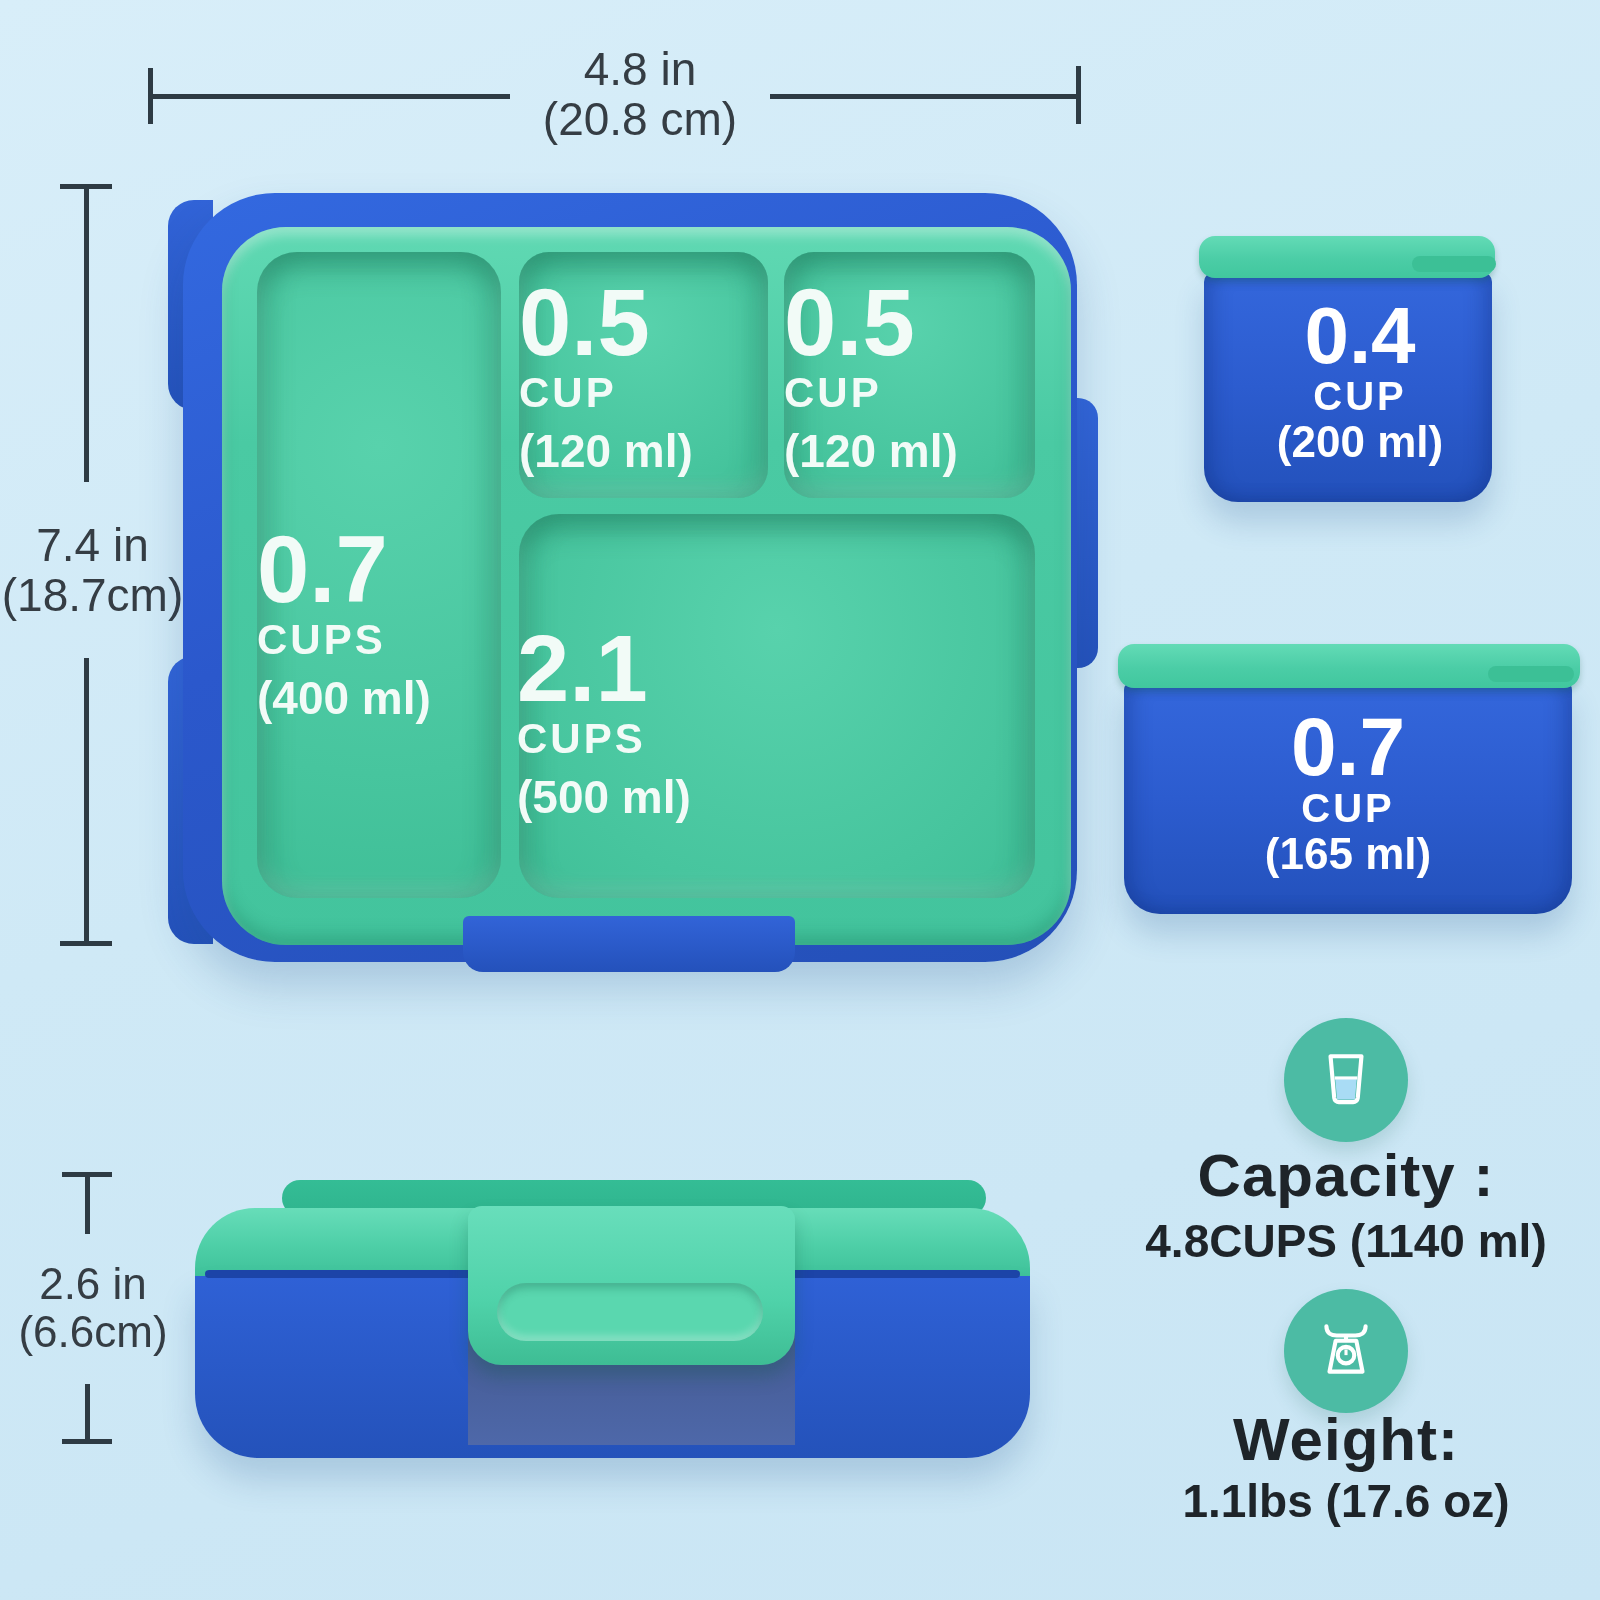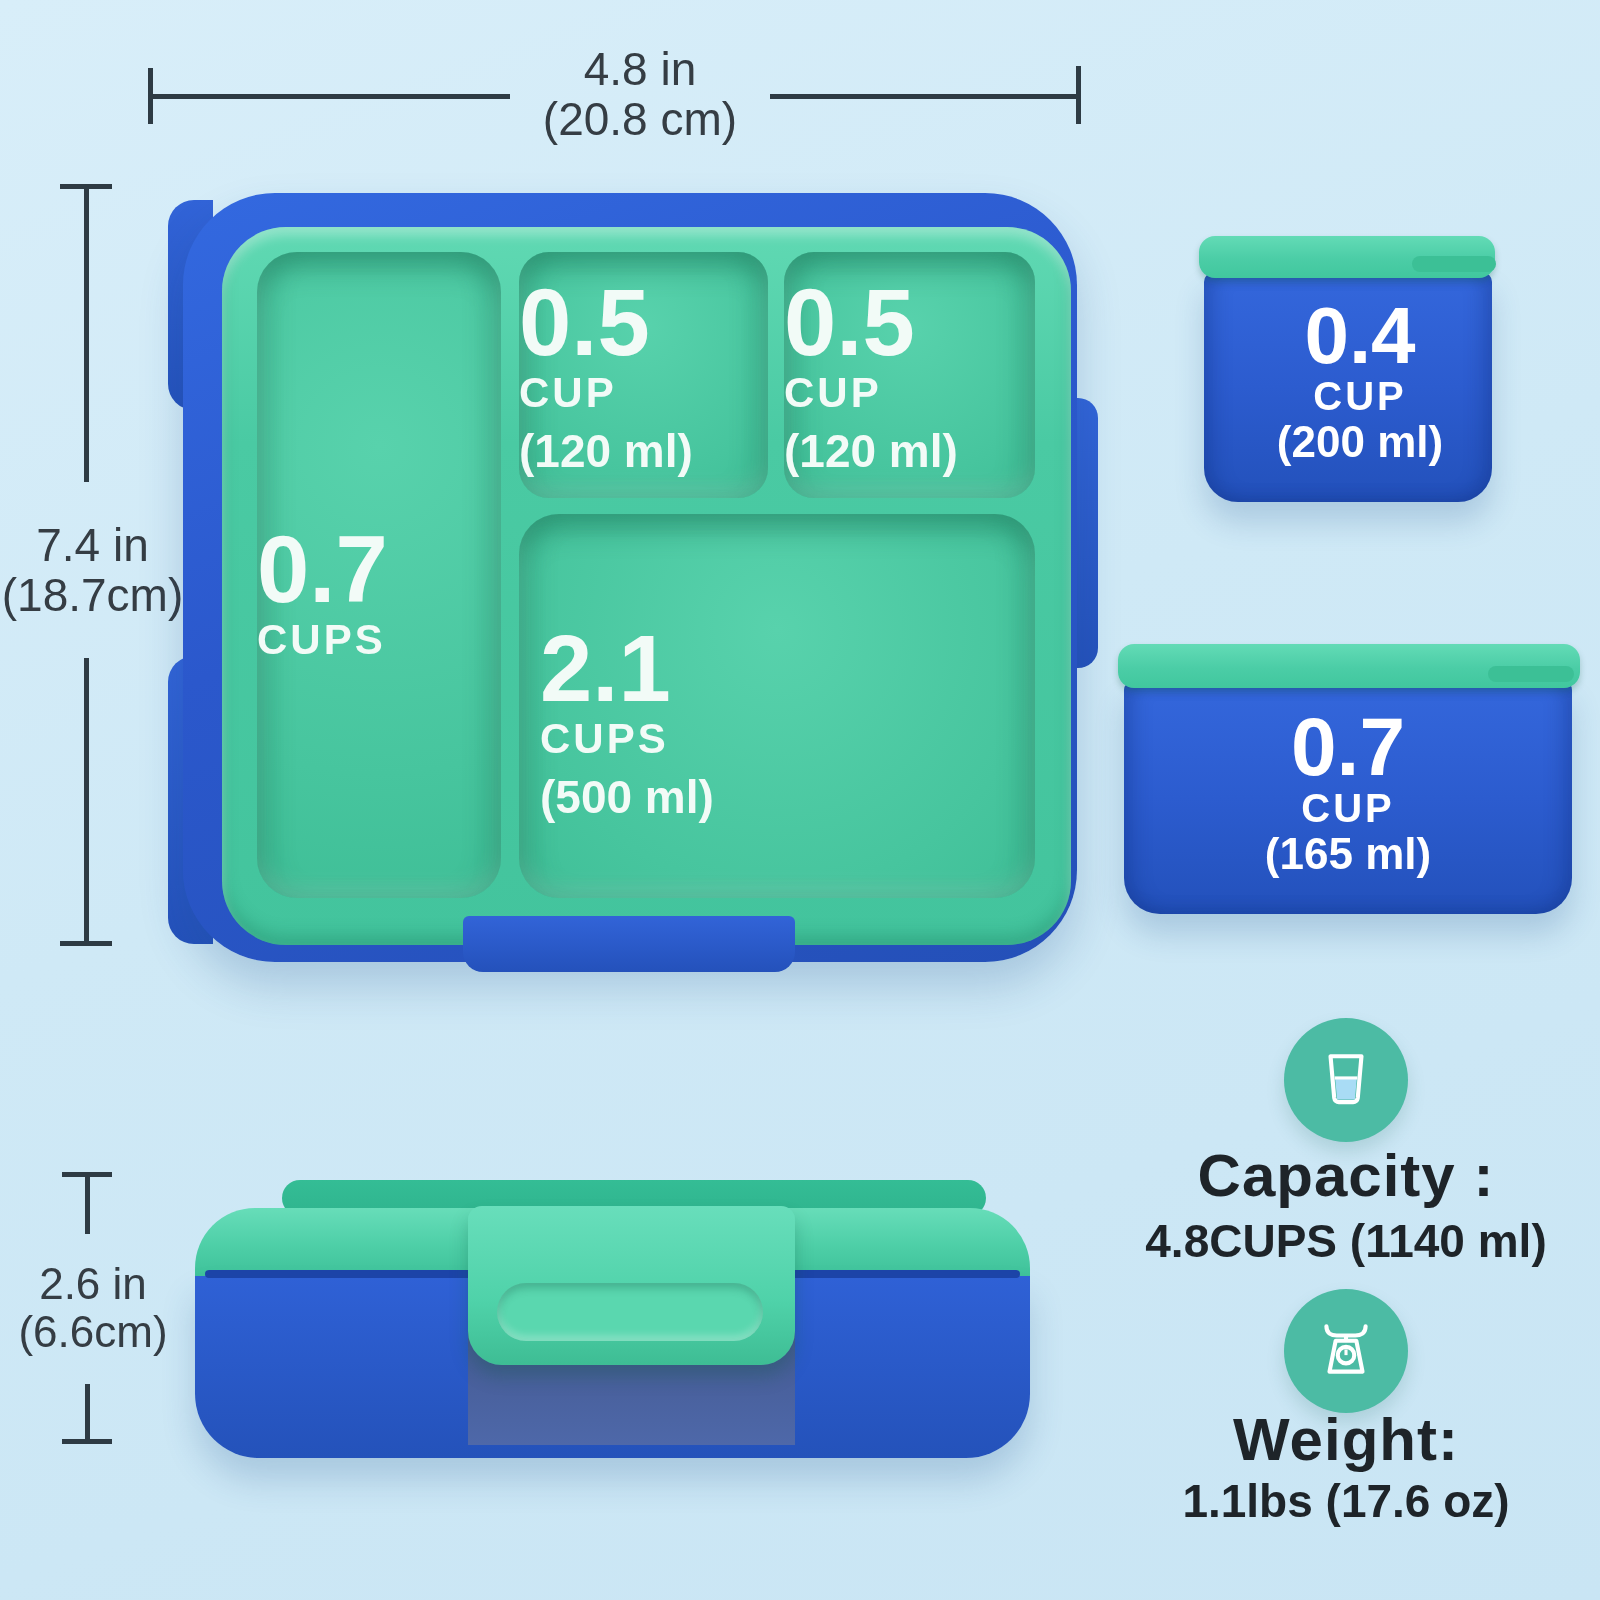"(400 ml)" div.vol { html: none -> <div>(400 ml)</div> }
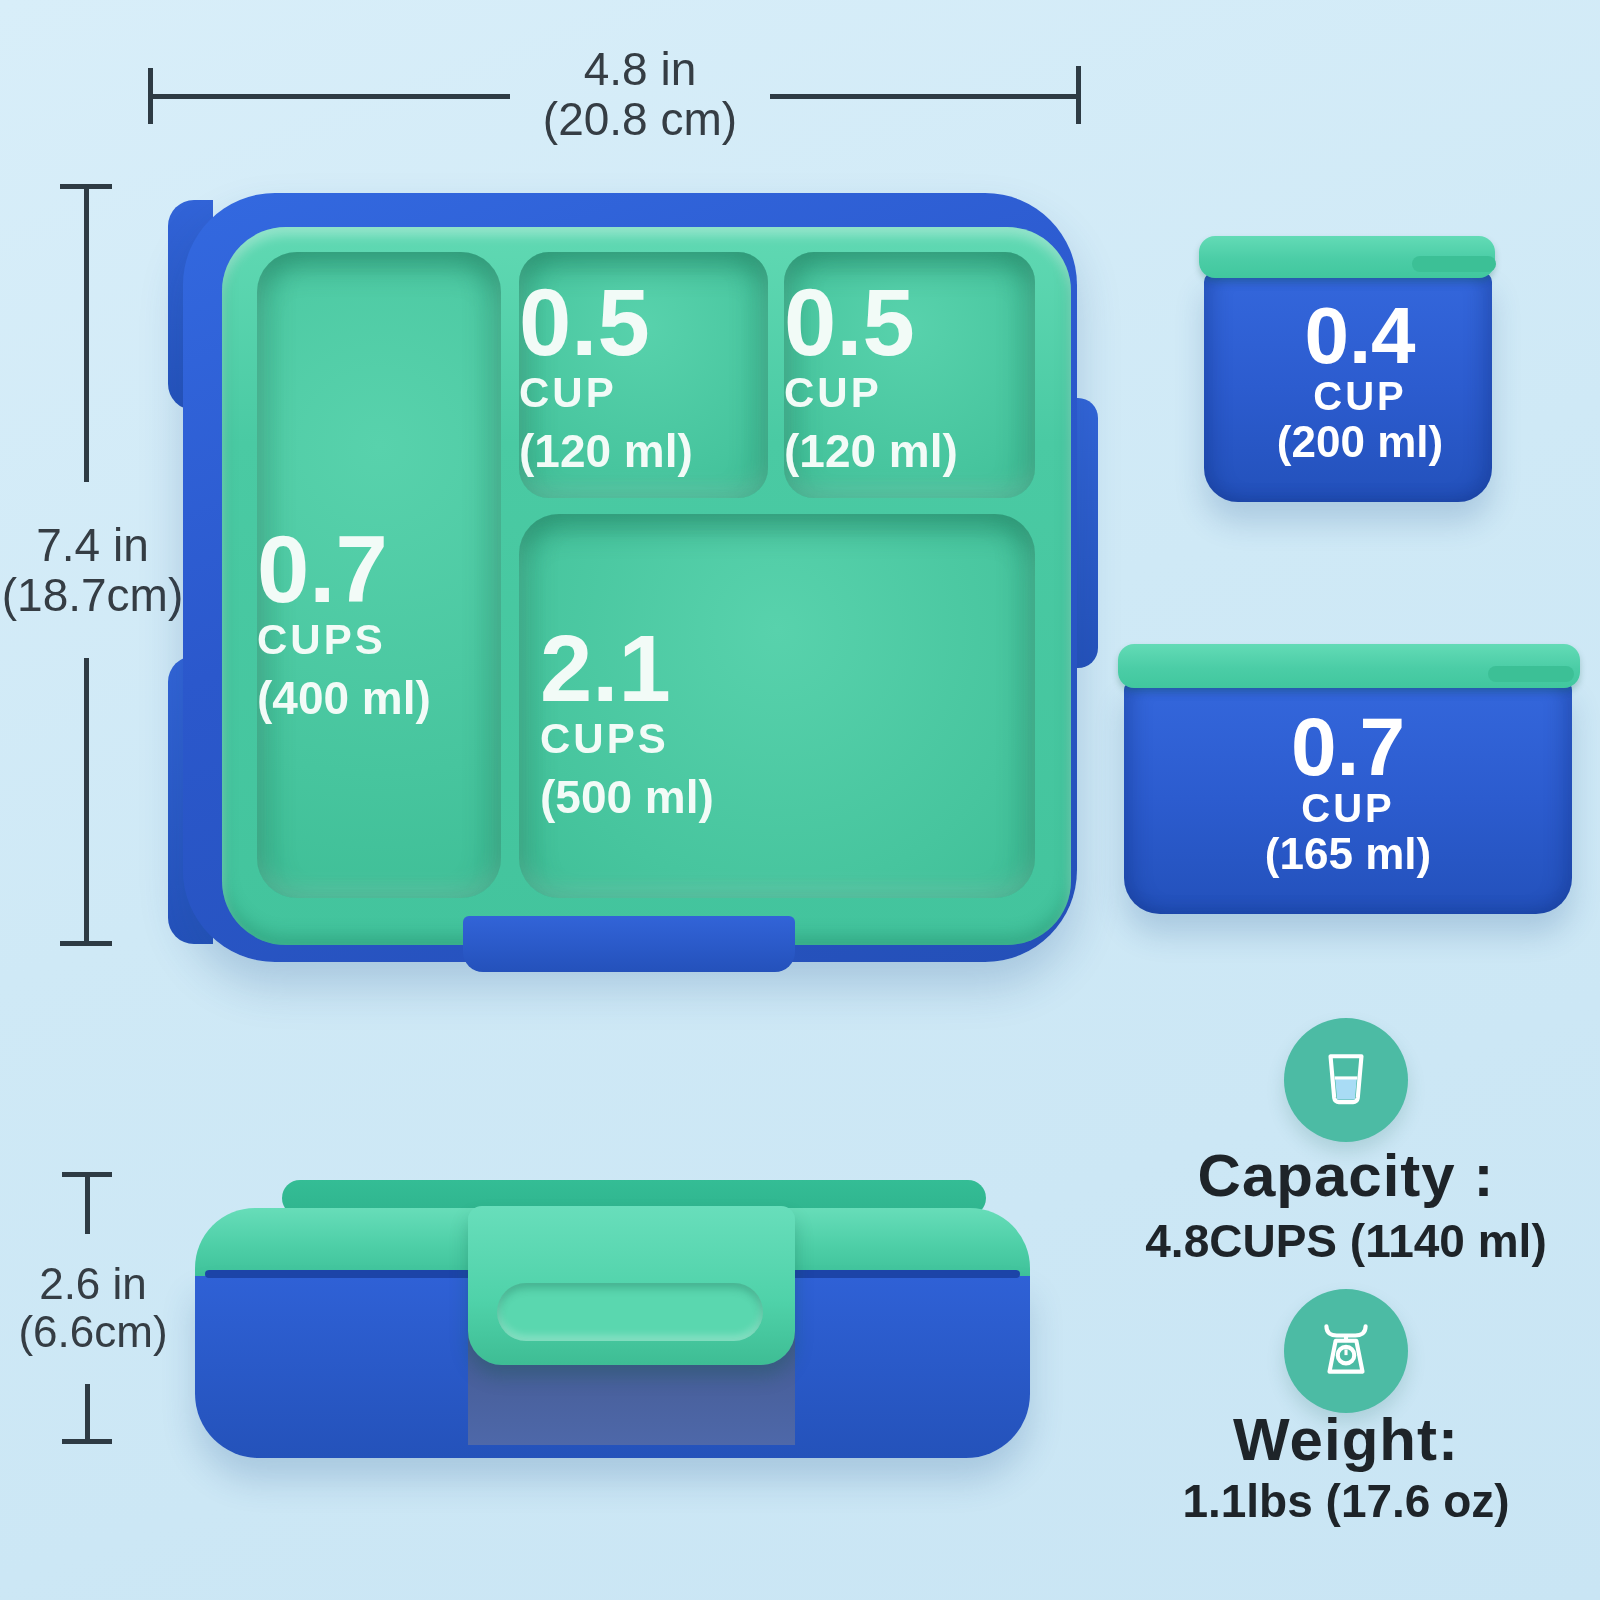"2.1" div.abs { left: 540px -> 517px }
